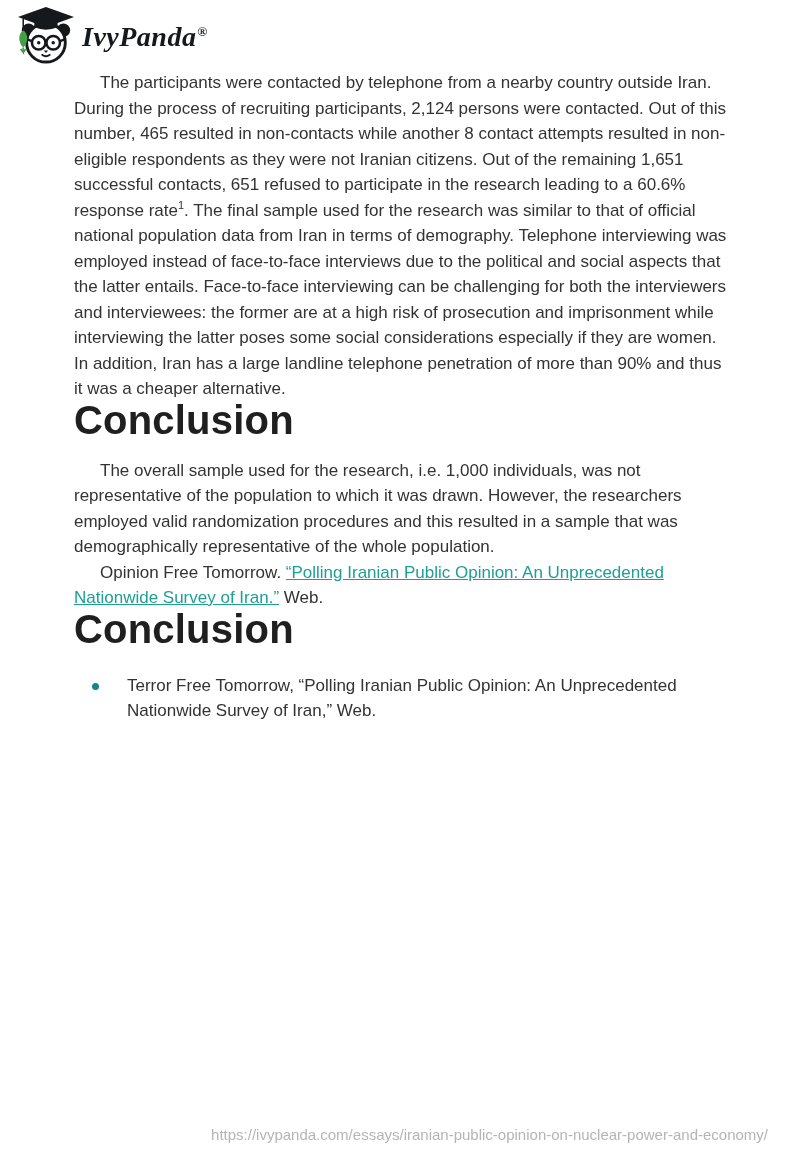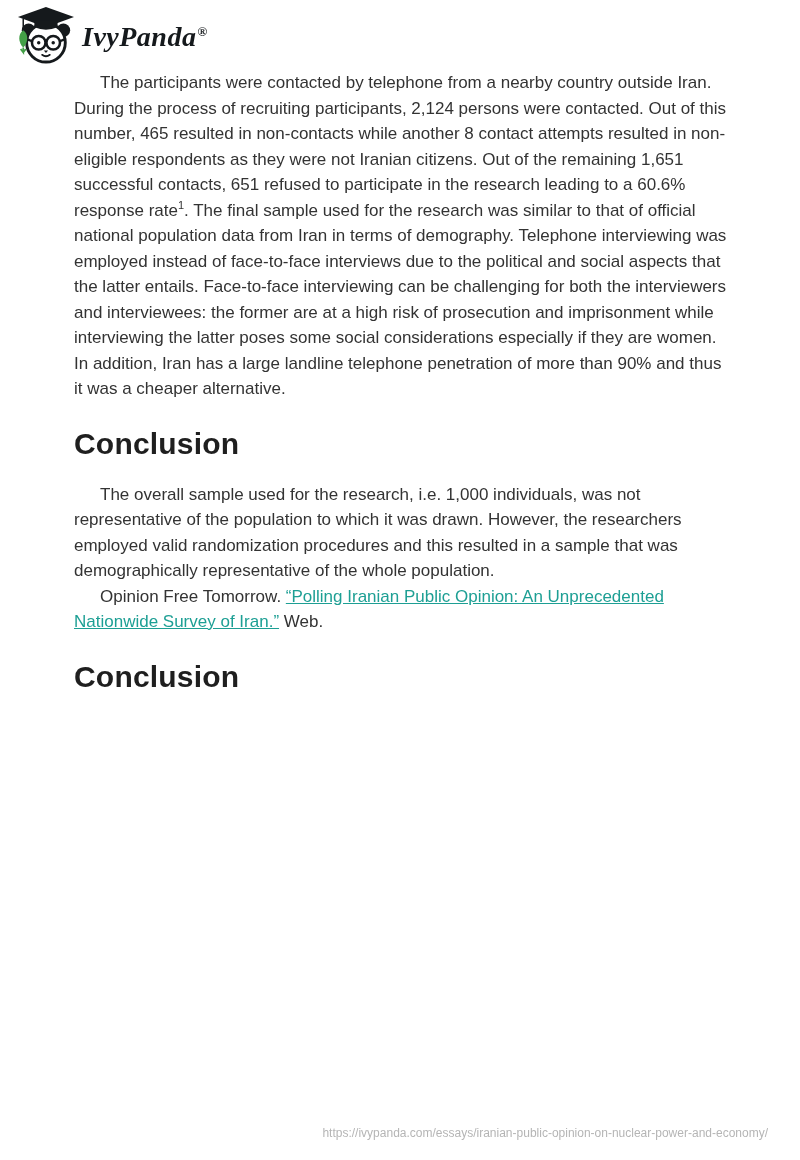"Conclusion" .content h2 { font-size: 30px -> 40px; margin: 24px 0 20px 0 -> 0 0 20px 0 }
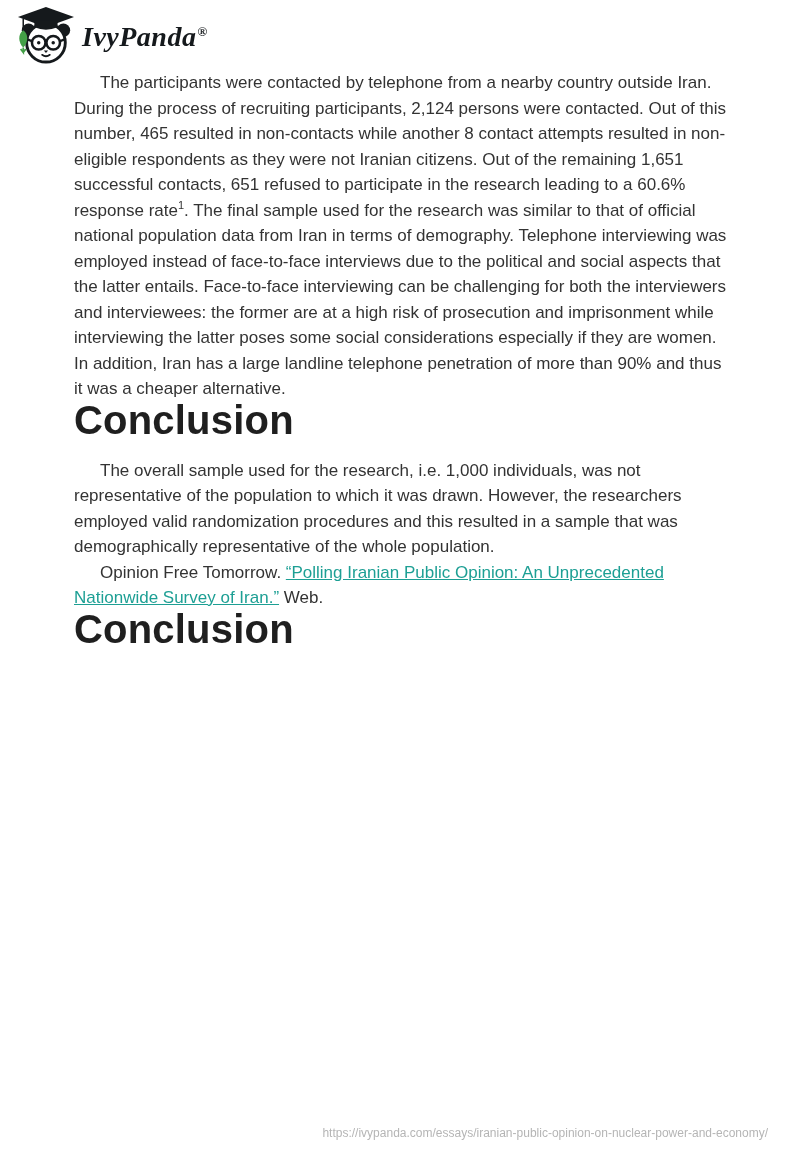"Terror Free Tomorrow, “Polling Iranian" div.fn-list { html: none -> <div> <div> <span></span> <span>Terror Free Tomorrow, “Polling Iranian Public Opinion: An Unprecedented Nationwide Survey of Iran,” Web.</span> </div> </div> }
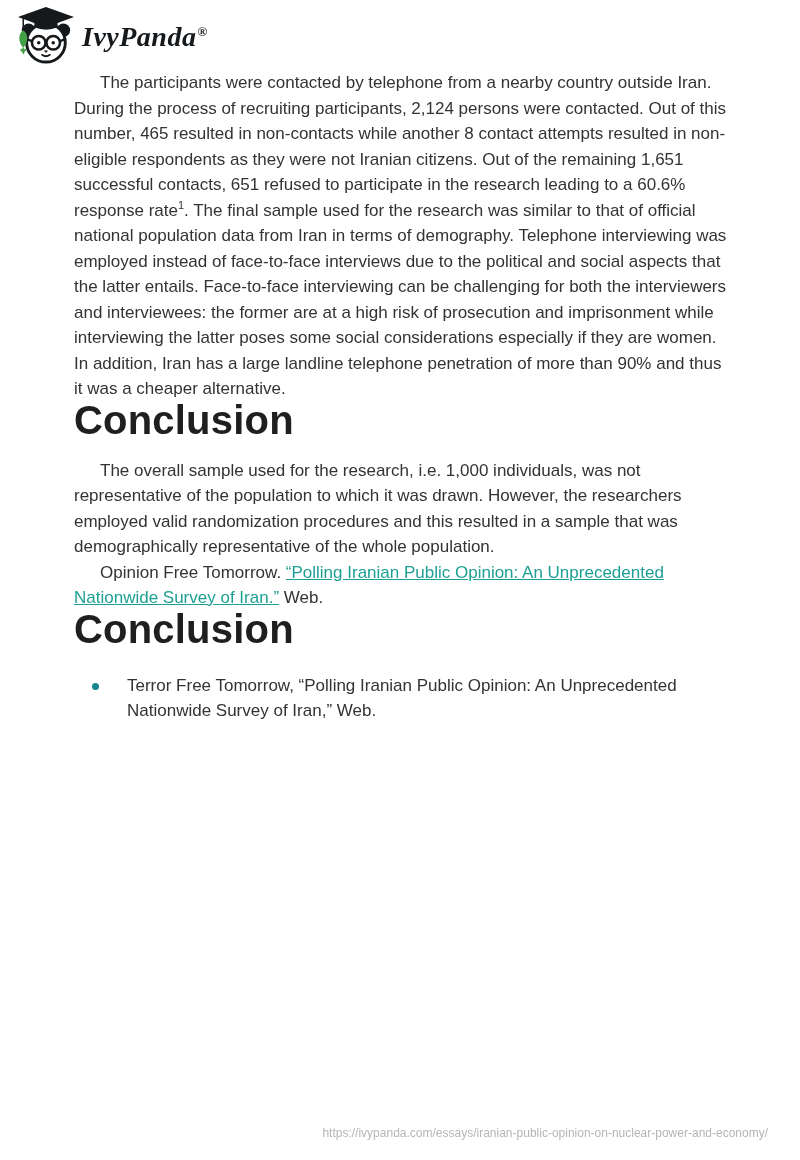"https://ivypanda.com/essays/iranian-publ" .footer-url { font-size: 12px -> 15px }
